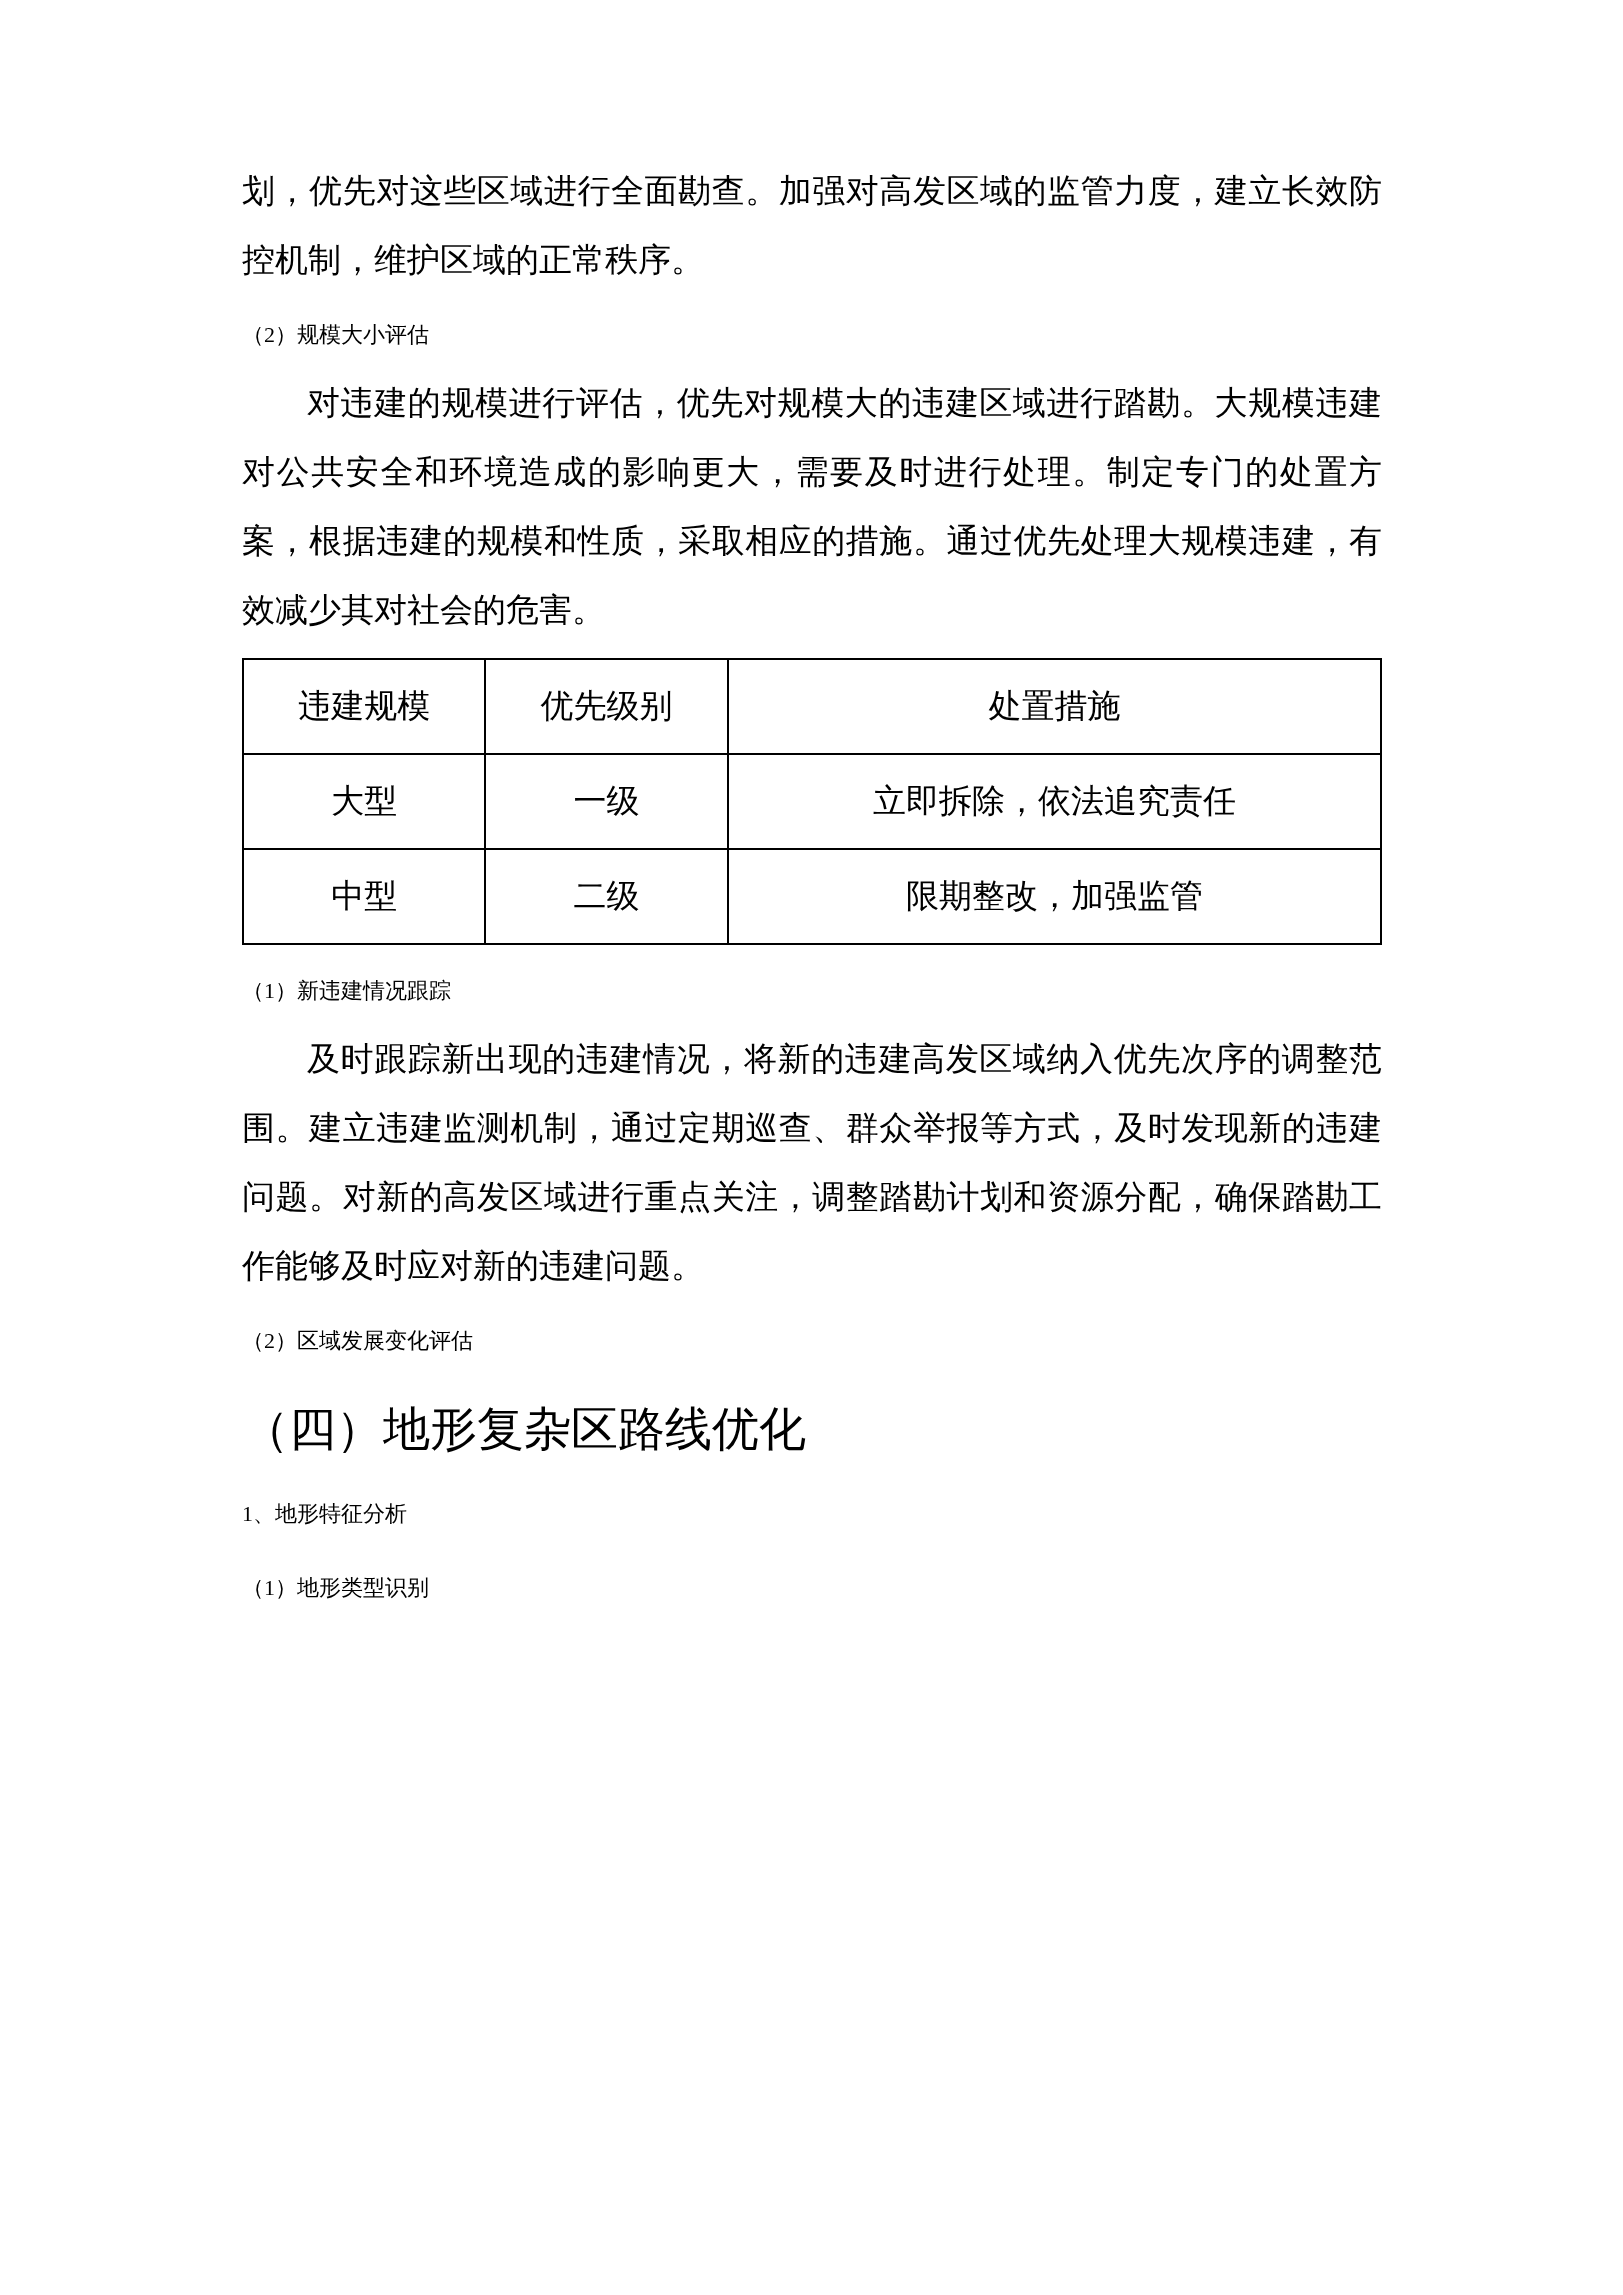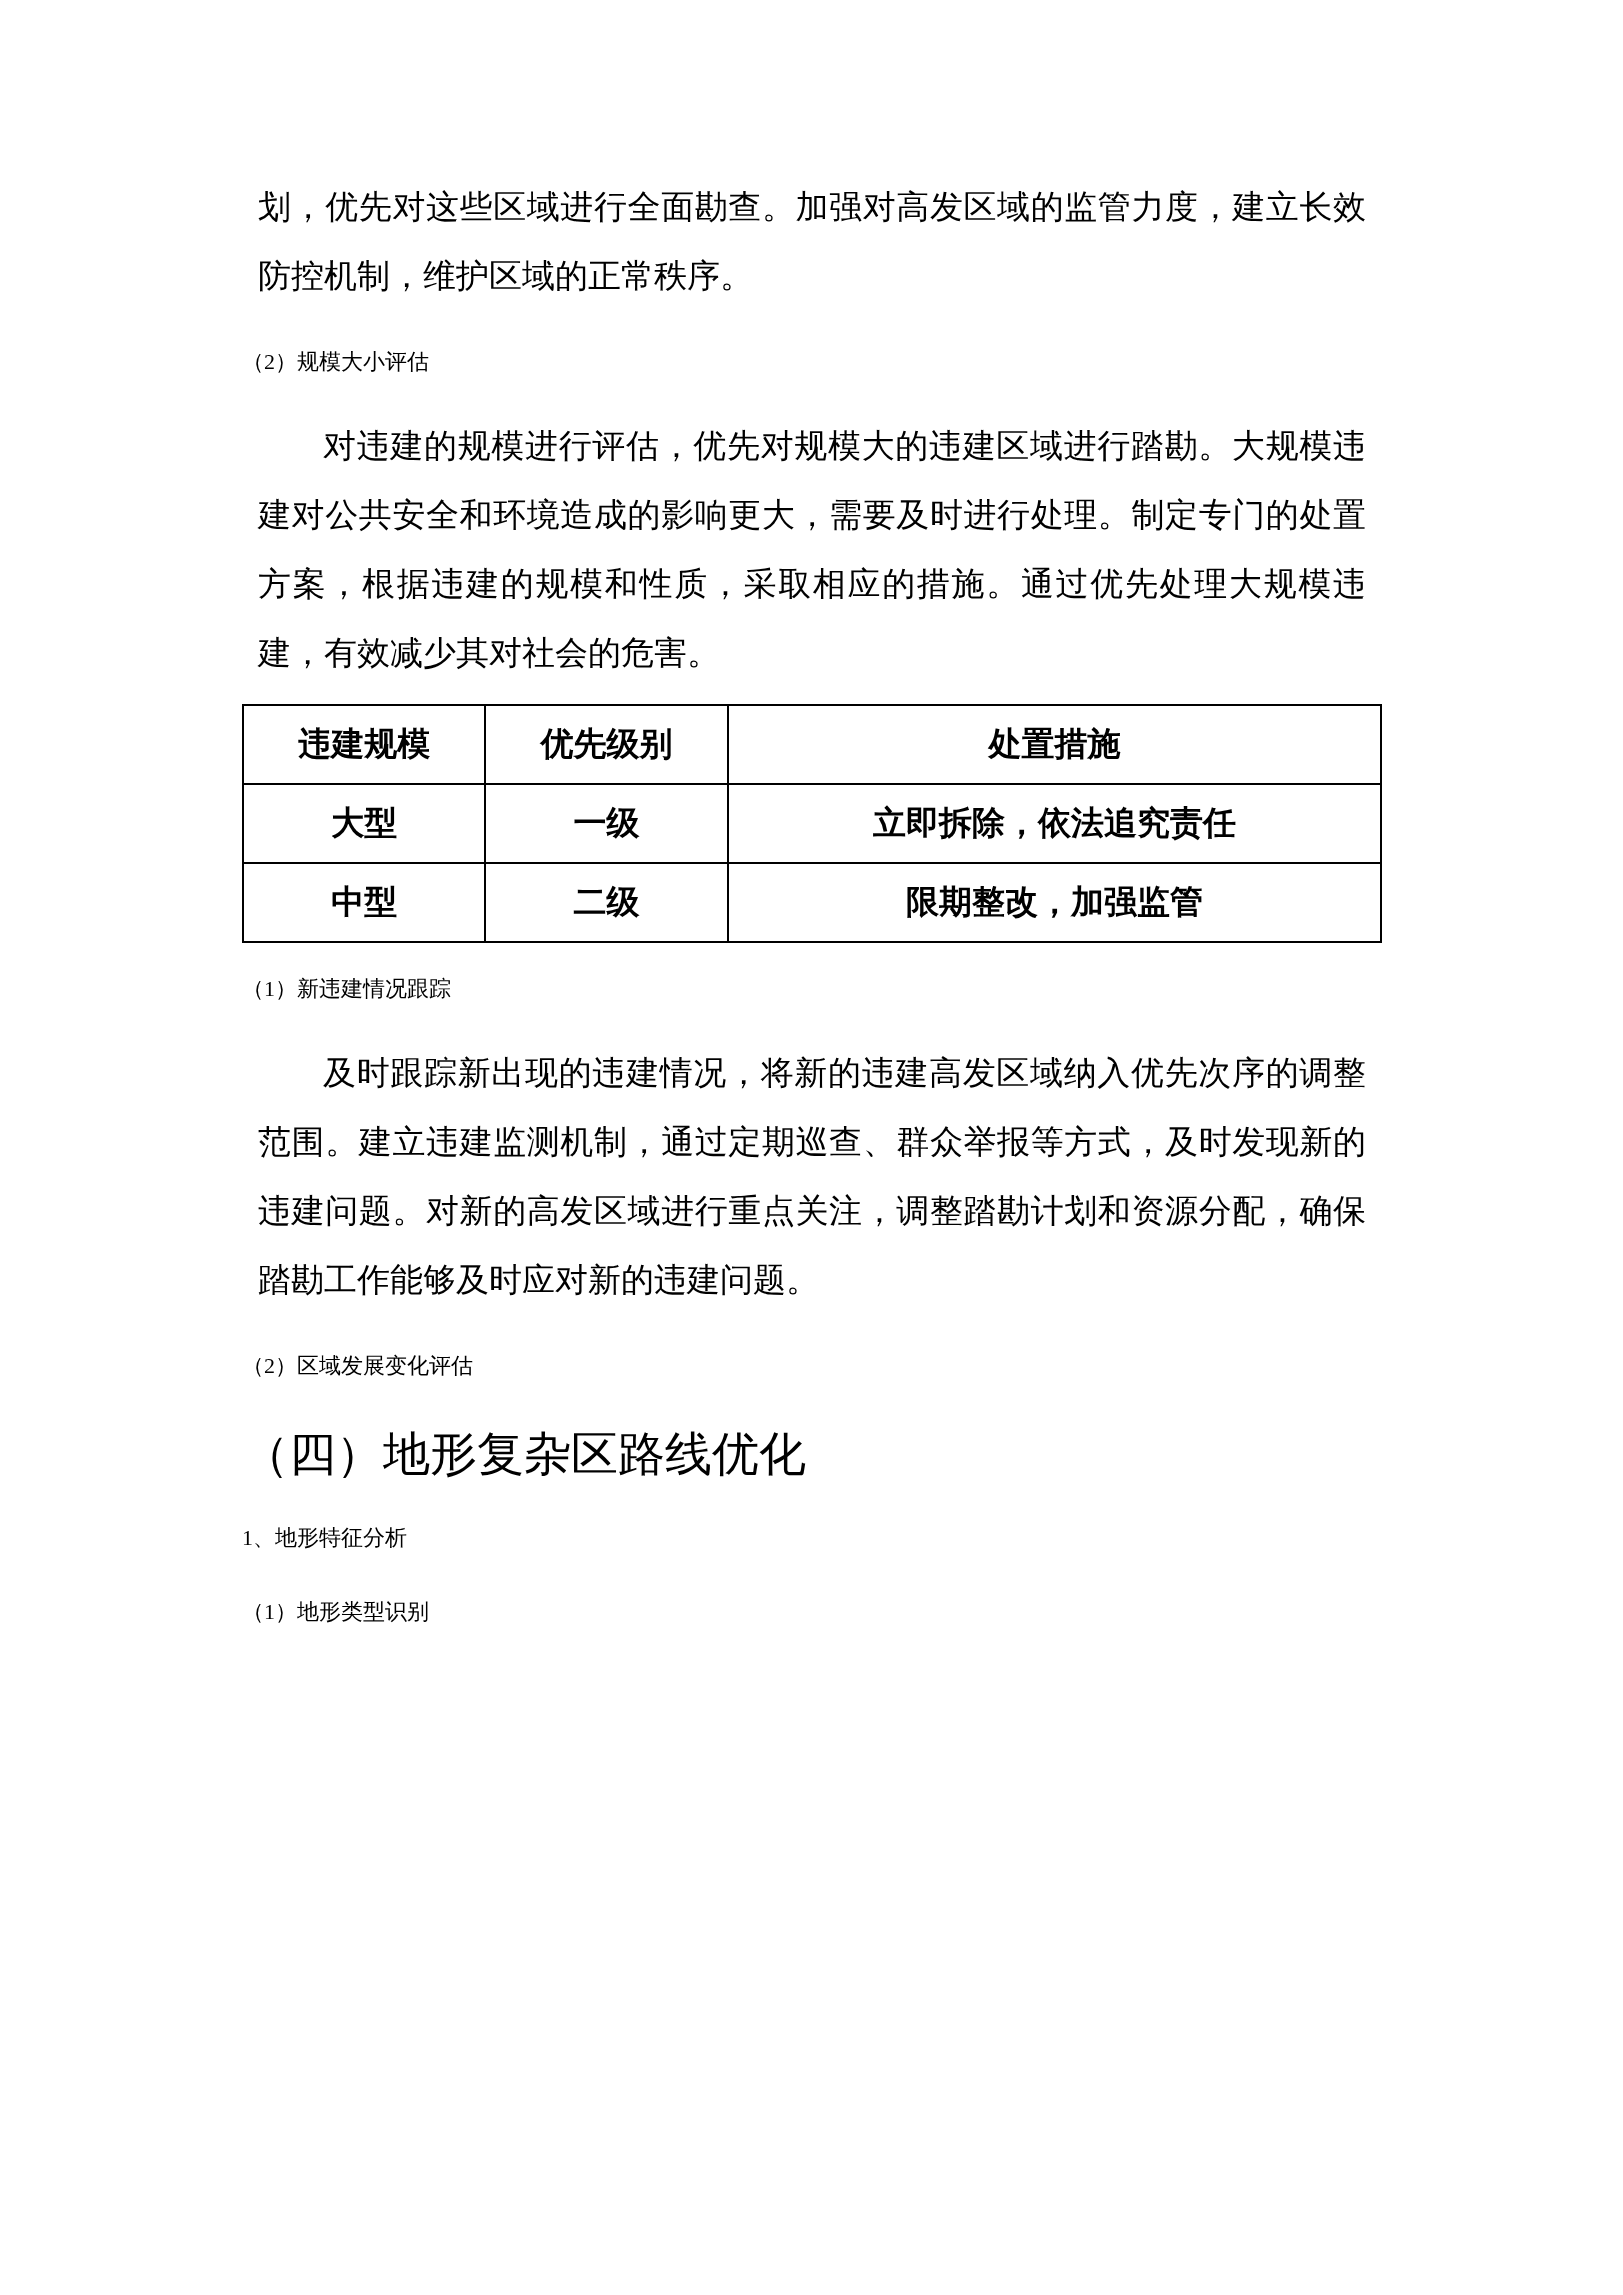"划，优先对这些区域进行全面勘查。加强对高发区域的监管力度，建立长效防控机制，维护" .para { margin: 16px -> 0 }
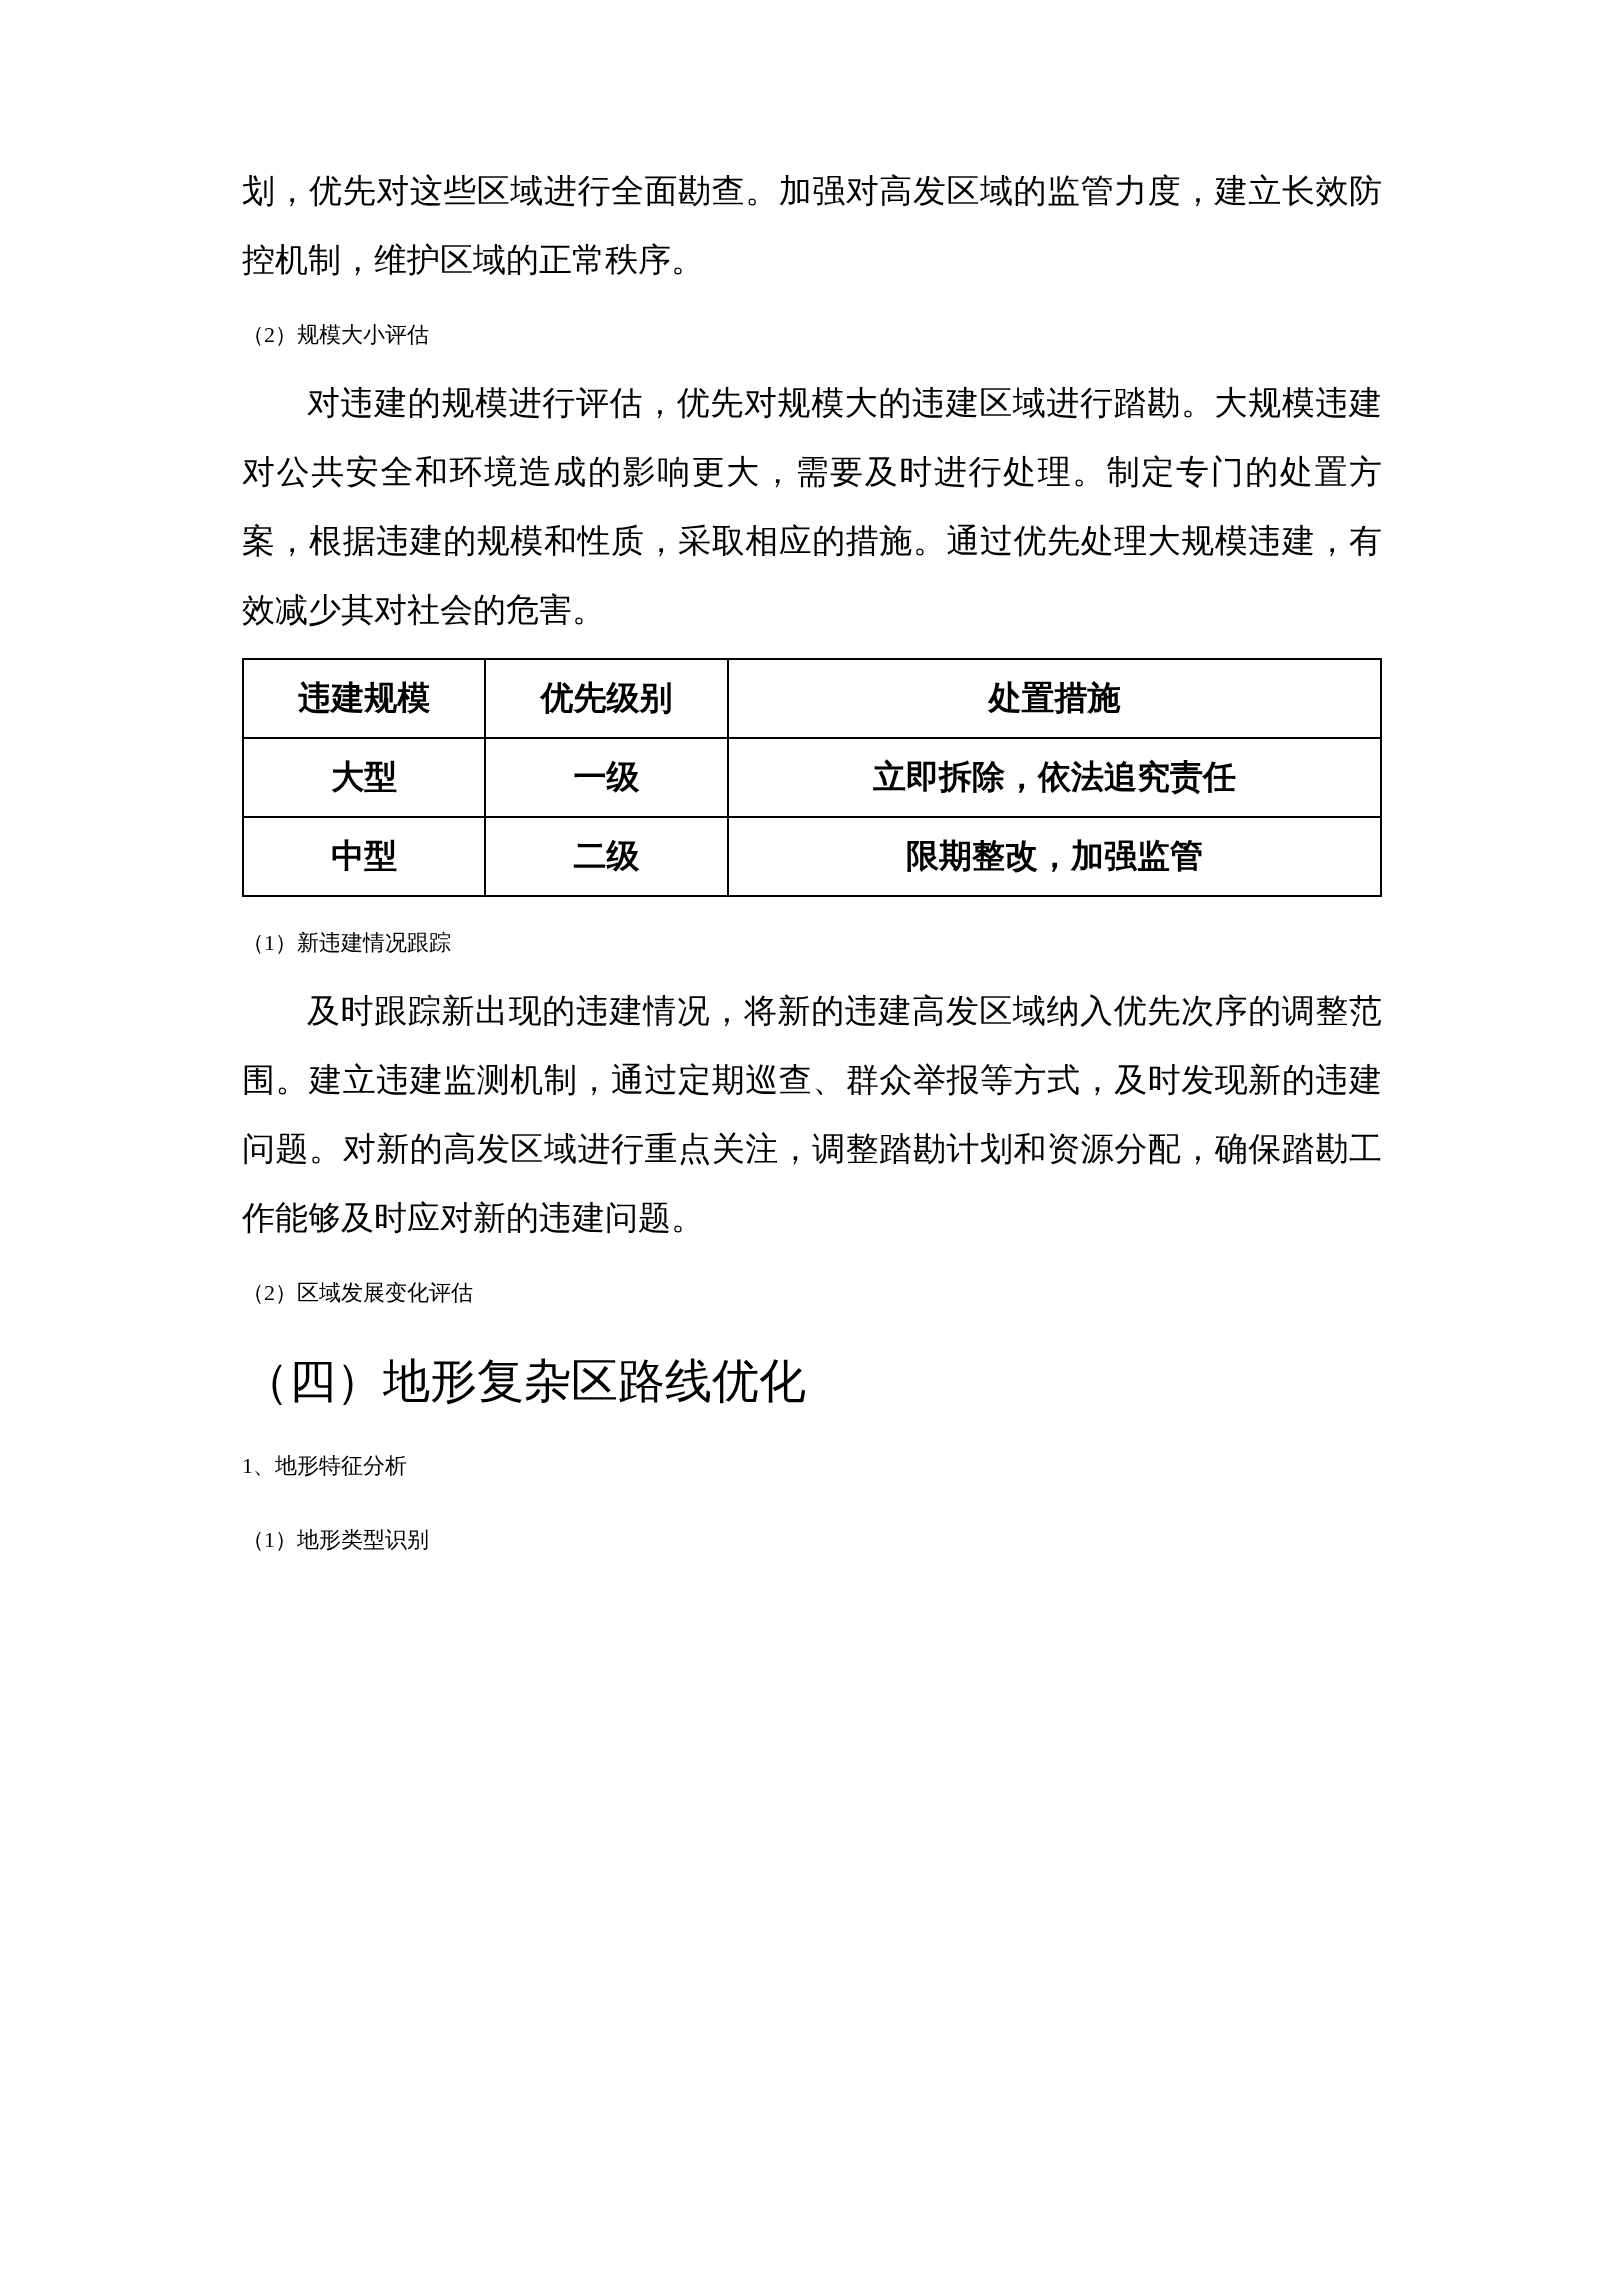"违建规模" table.priority-table th, table.priority-table td { font-weight: bold -> normal; padding: 0 -> 8px }
